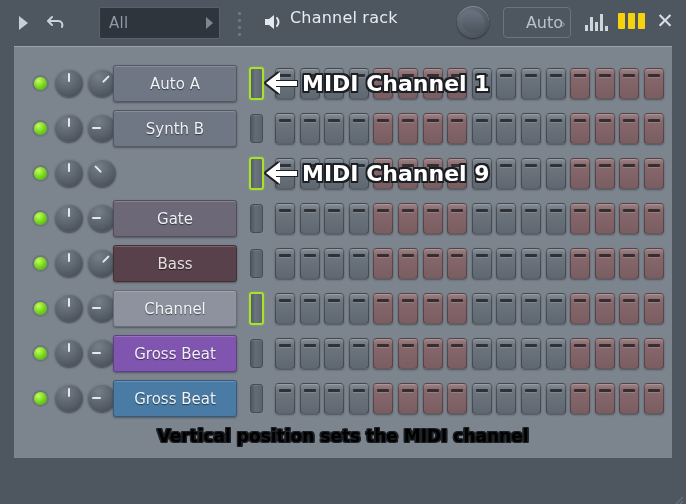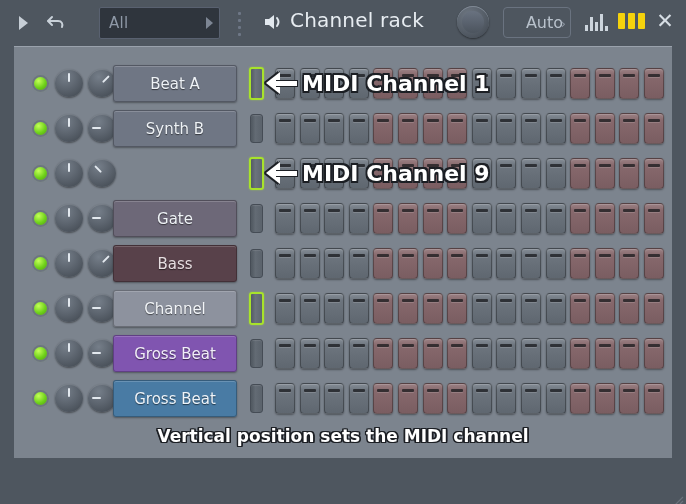"Channel rack" #rack-title { font-size: 20px -> 16px }
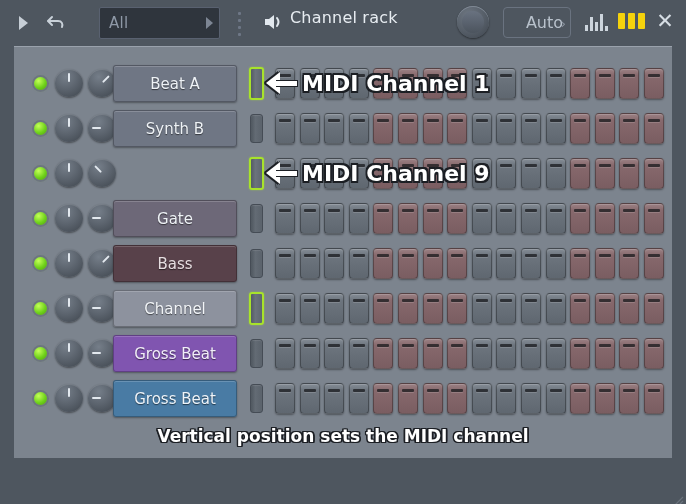"Beat A" span { text: Beat -> Auto }
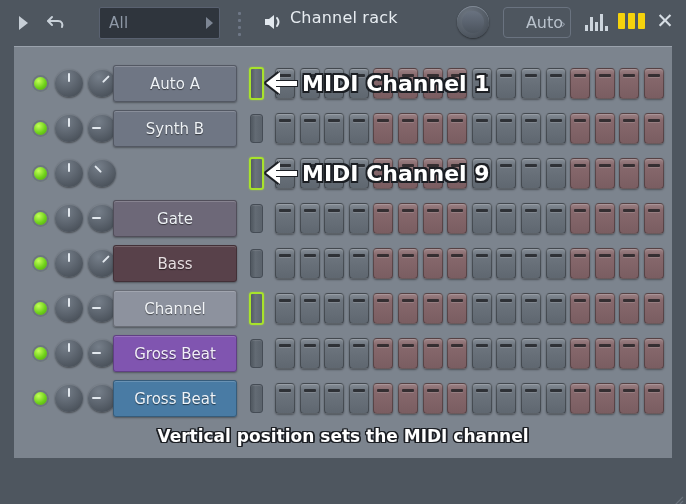"Vertical position sets the MIDI" #bottom-note { color: #ffffff -> #000000 }
